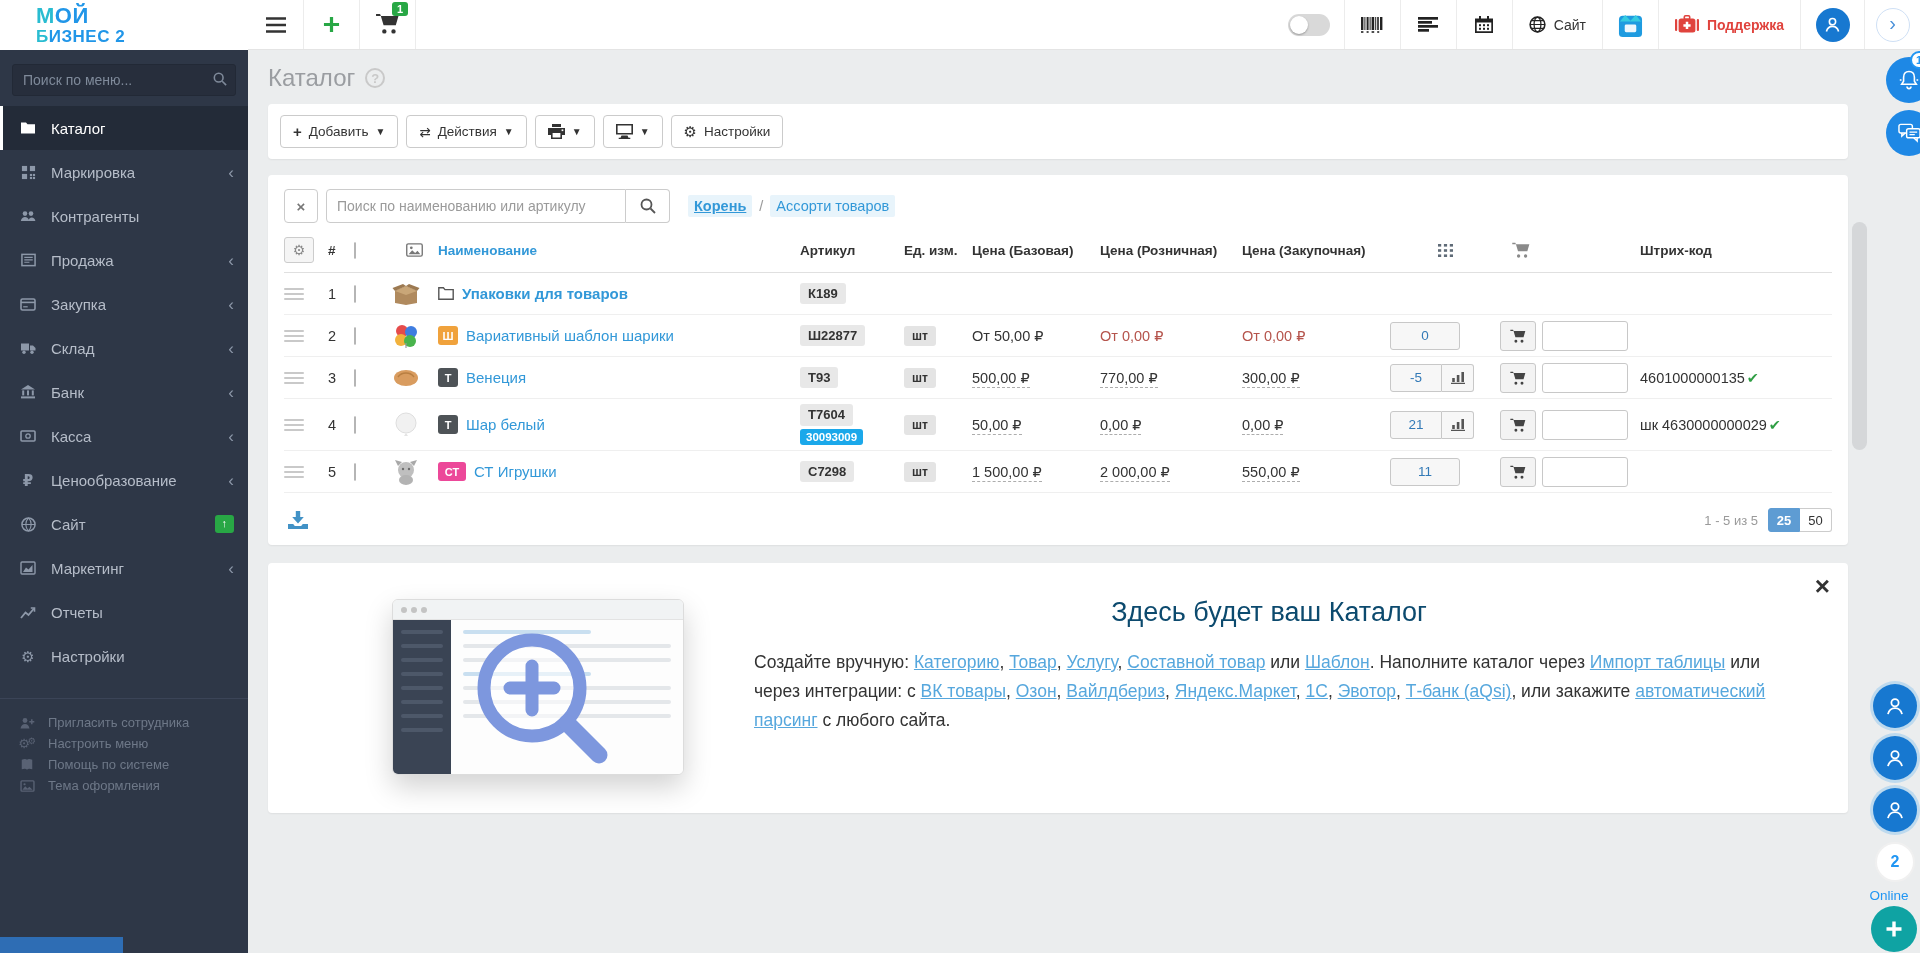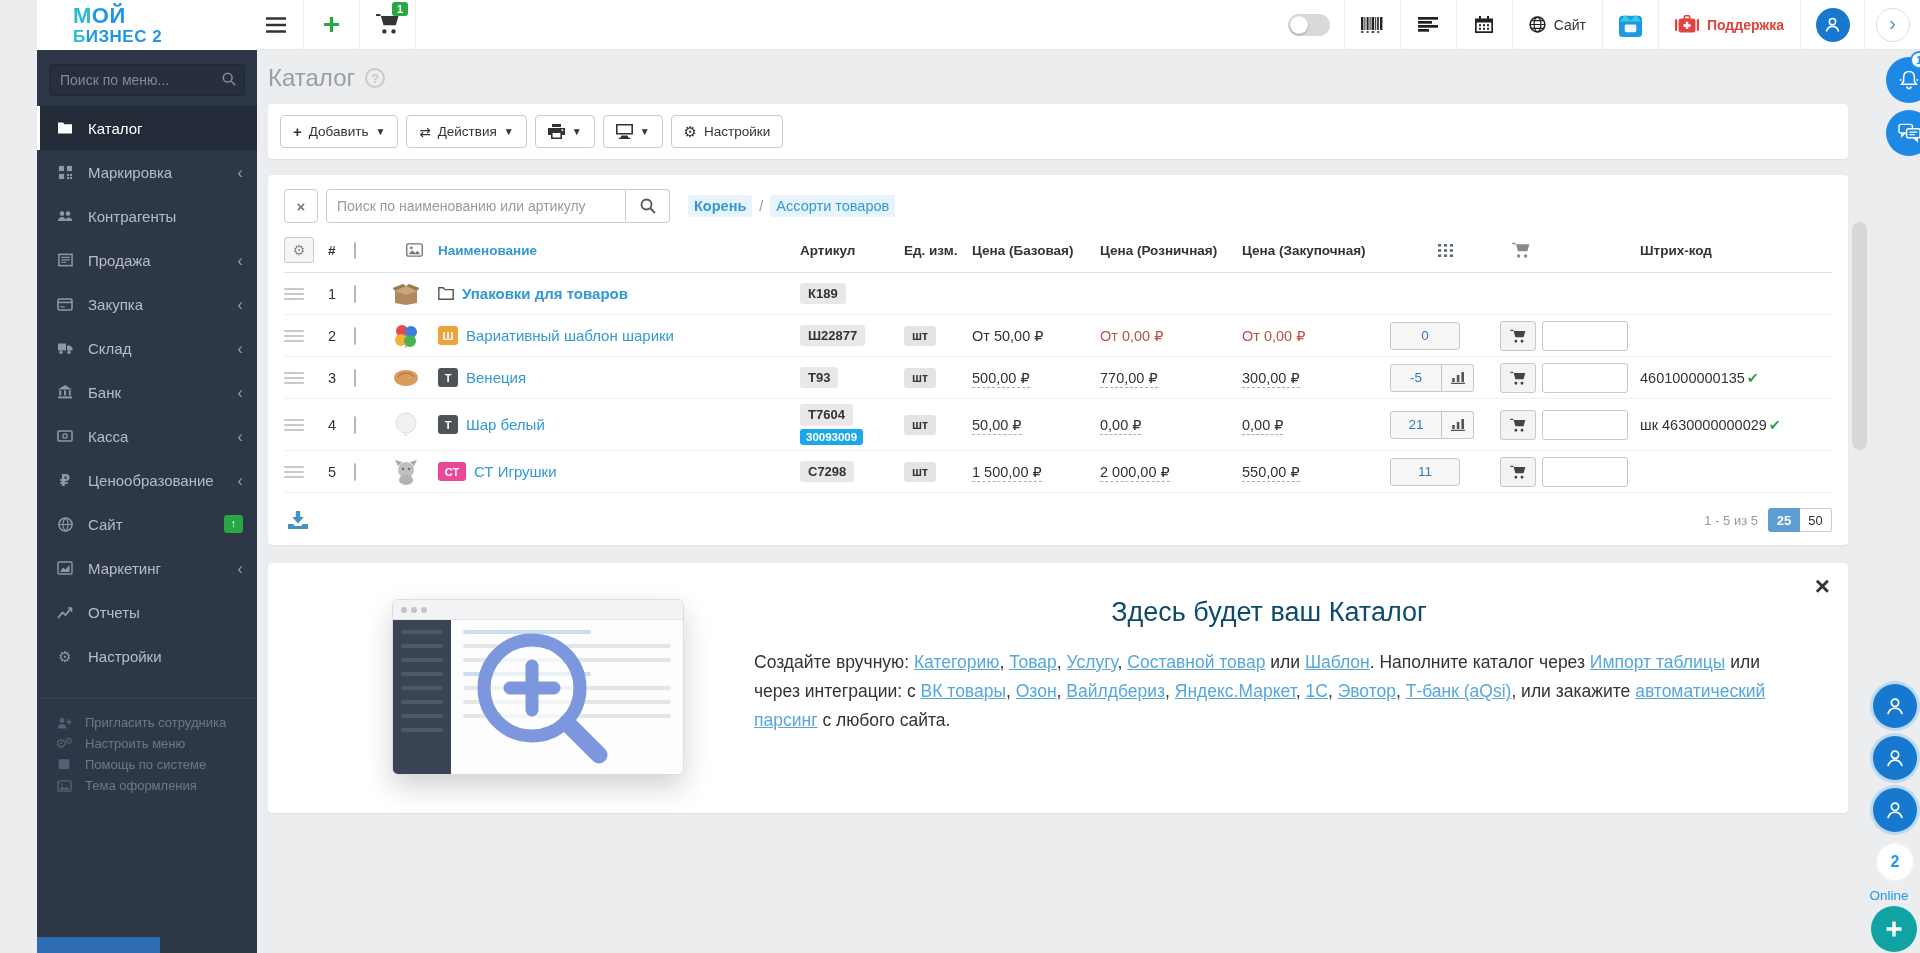"МОЙ" .sidebar { margin-left: 37px -> none; width: 220px -> 248px }
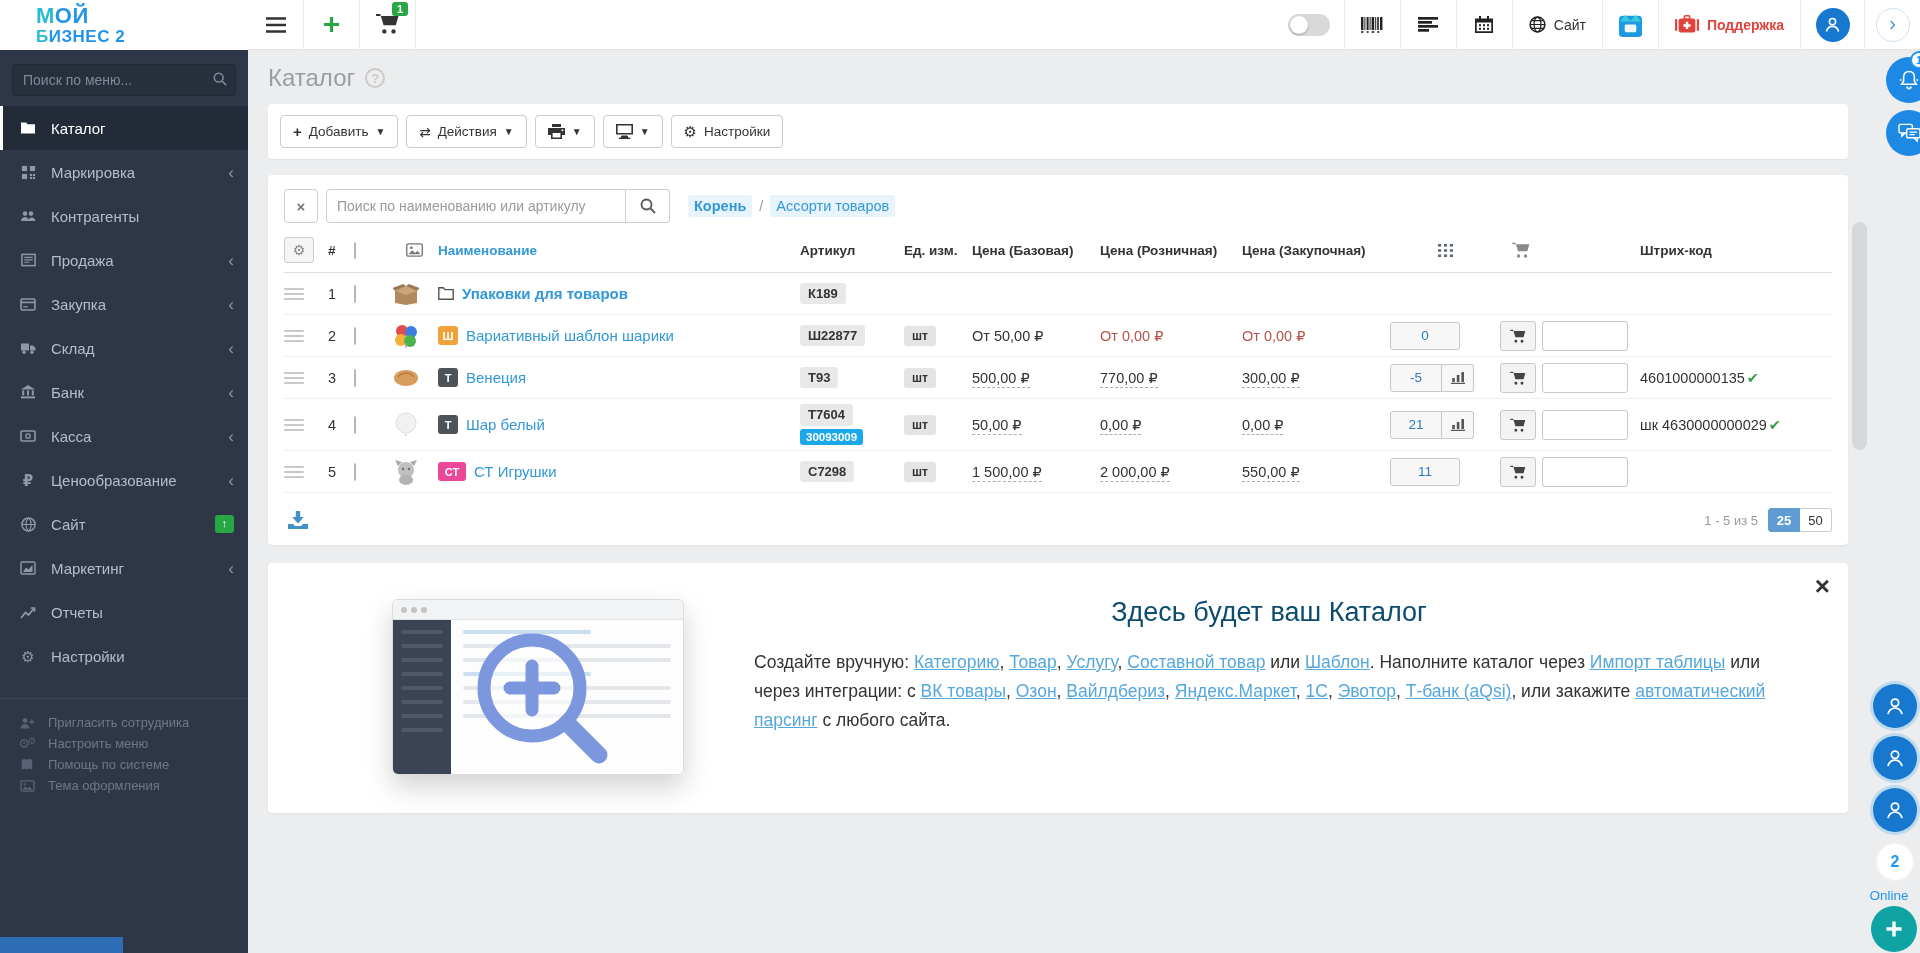"Корень" .crumb.bold { text-decoration: none -> underline }
